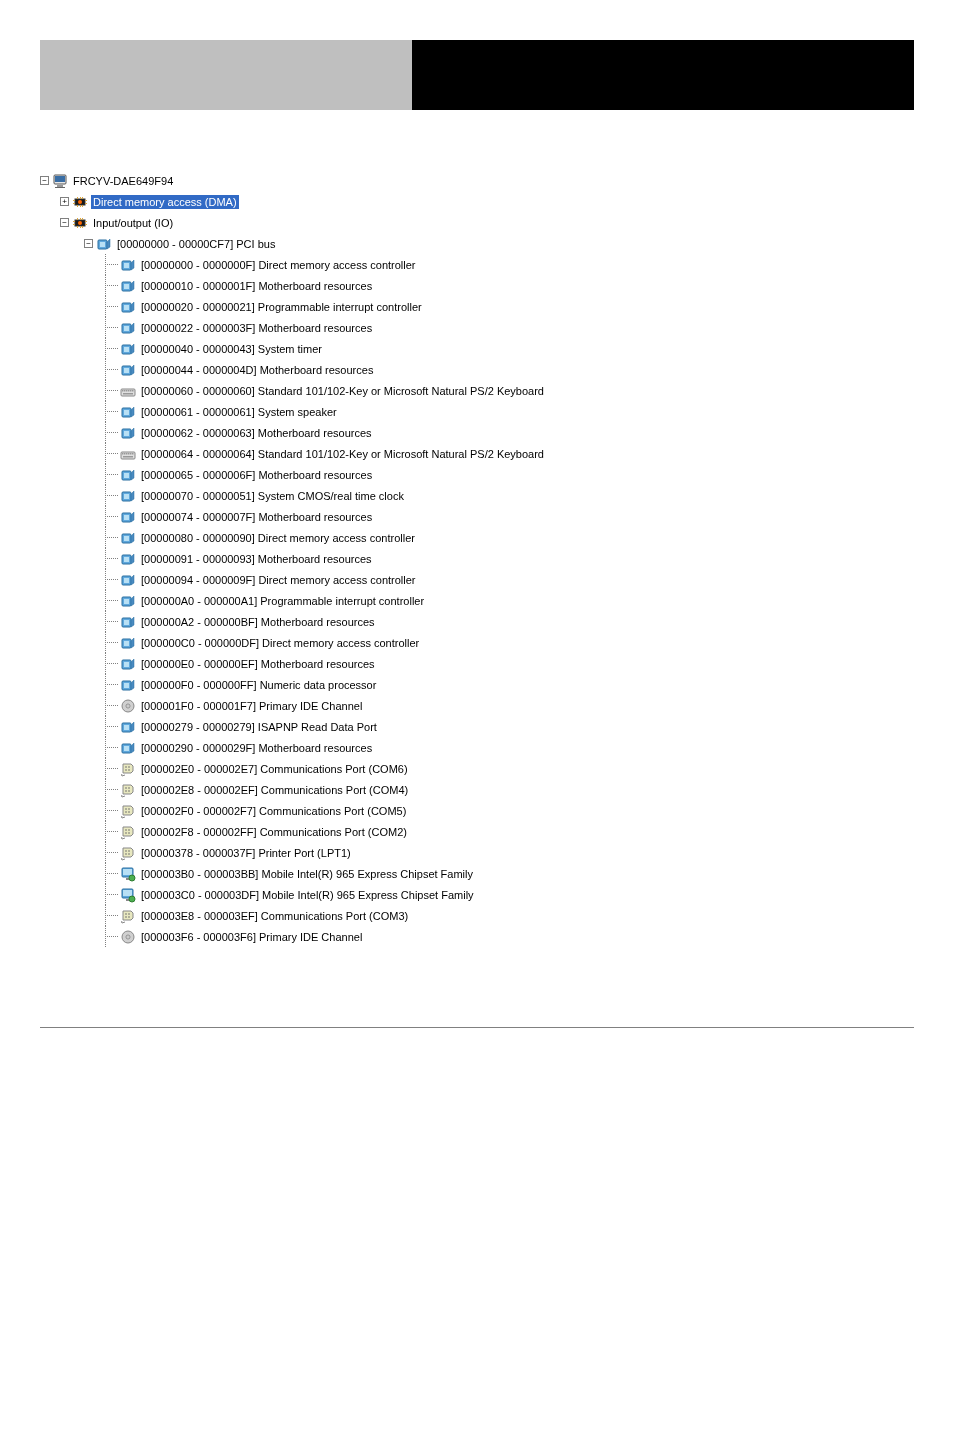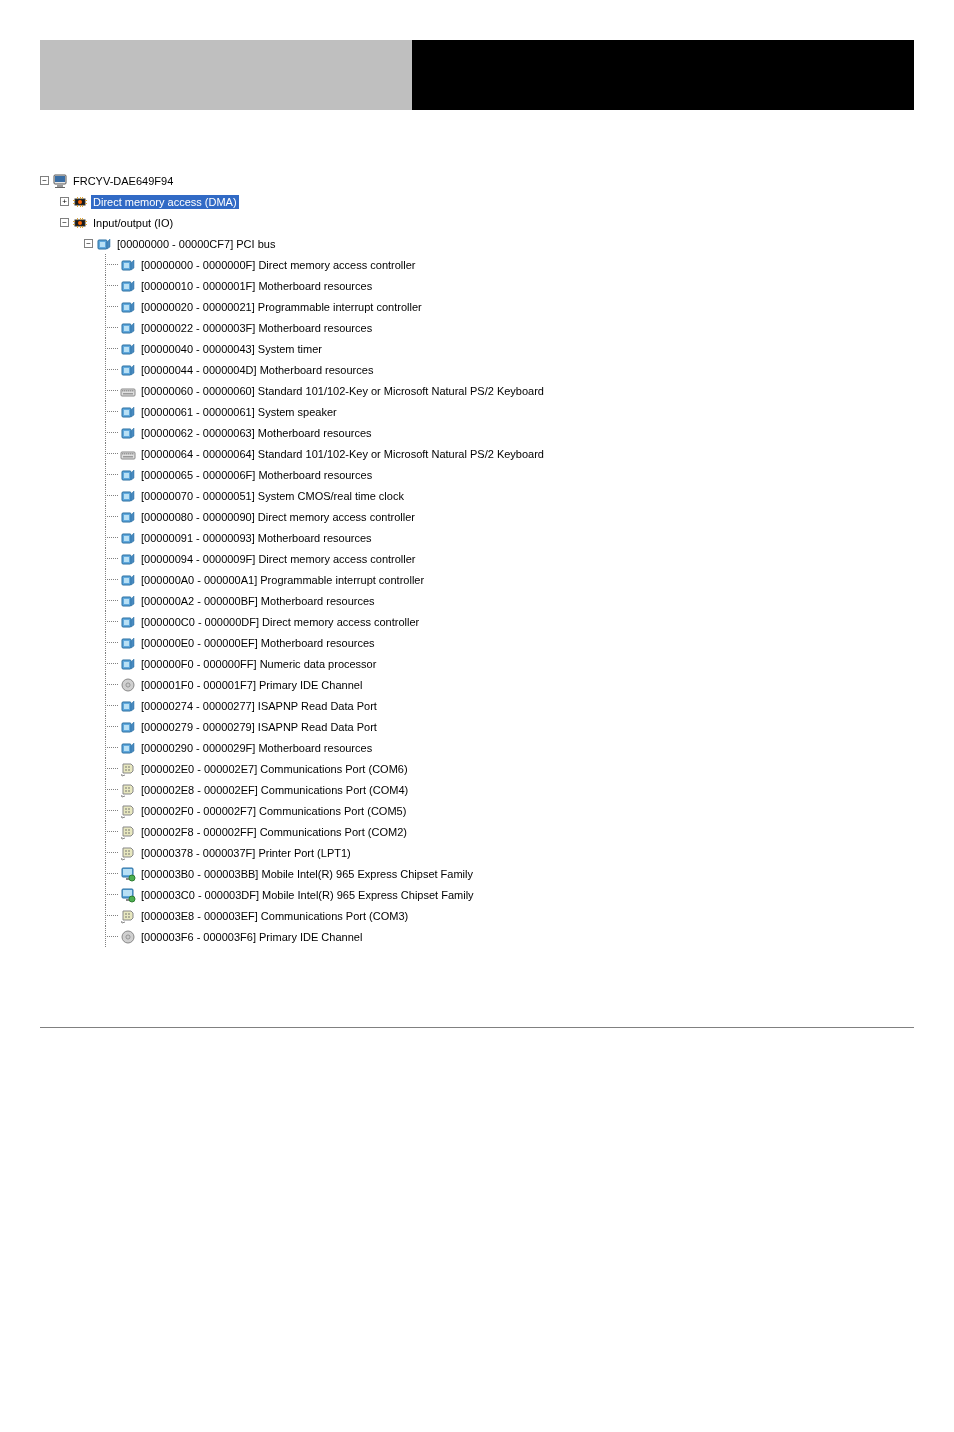"[00000074 - 0000007F] Motherboard" div.tree-item { html: none -> <div> <span></span> <span></span> <span> <svg> <use></use> </svg> </span> <span>[00000074 - 0000007F] Motherboard resources</span> </div> }
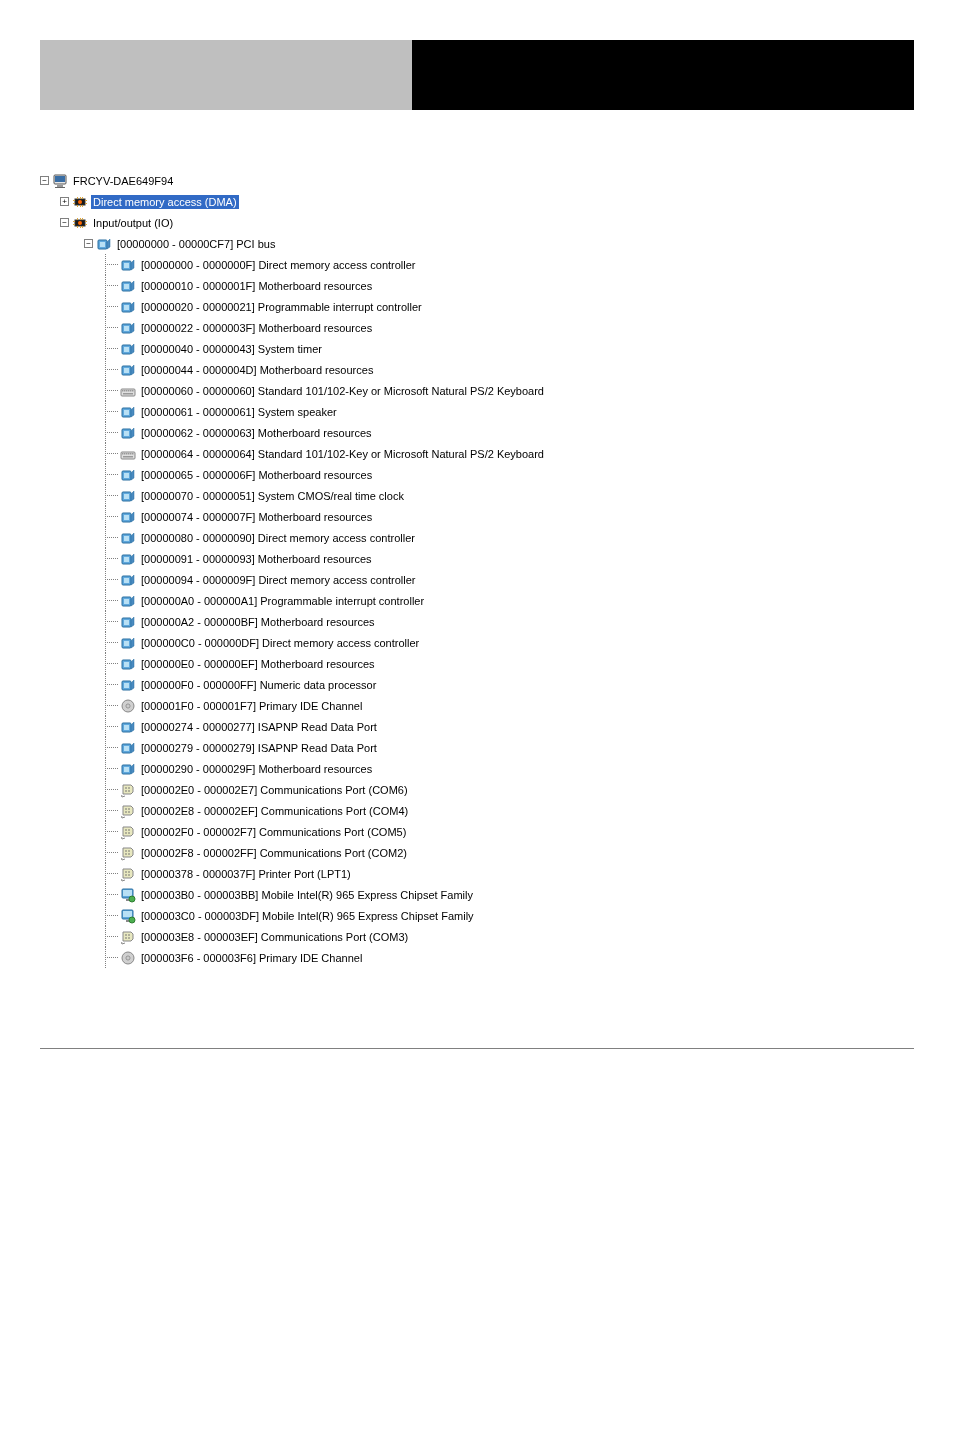"[00000274 - 00000277] ISAPNP Read" div.tree-item { html: <div> <span></span> <span></span> <span> <svg> <use></use> </svg> </span> <span>[00000274 - 00000277] ISAPNP Read Data Port</span> </div> -> none }
